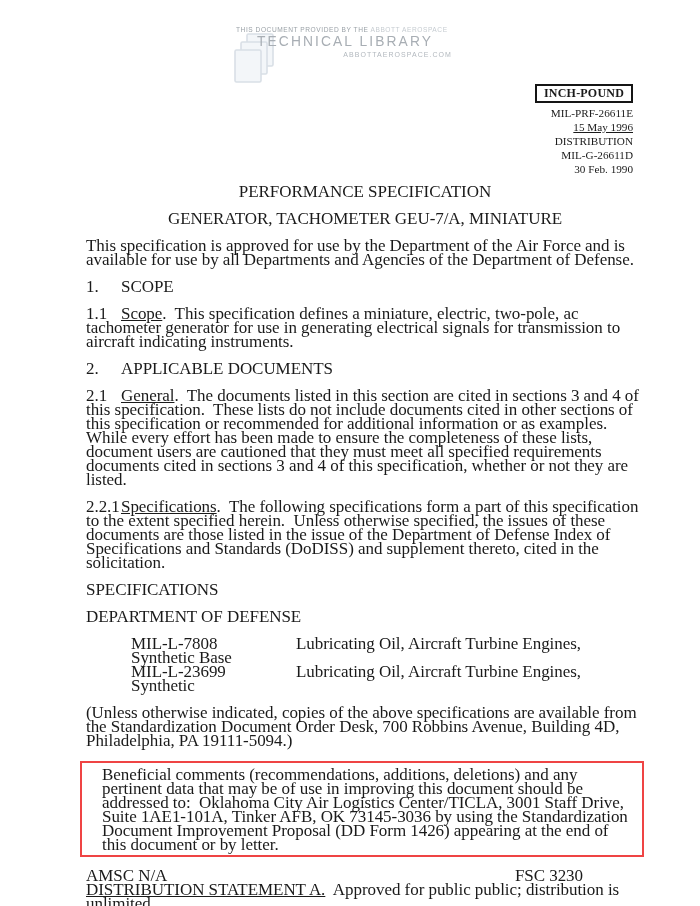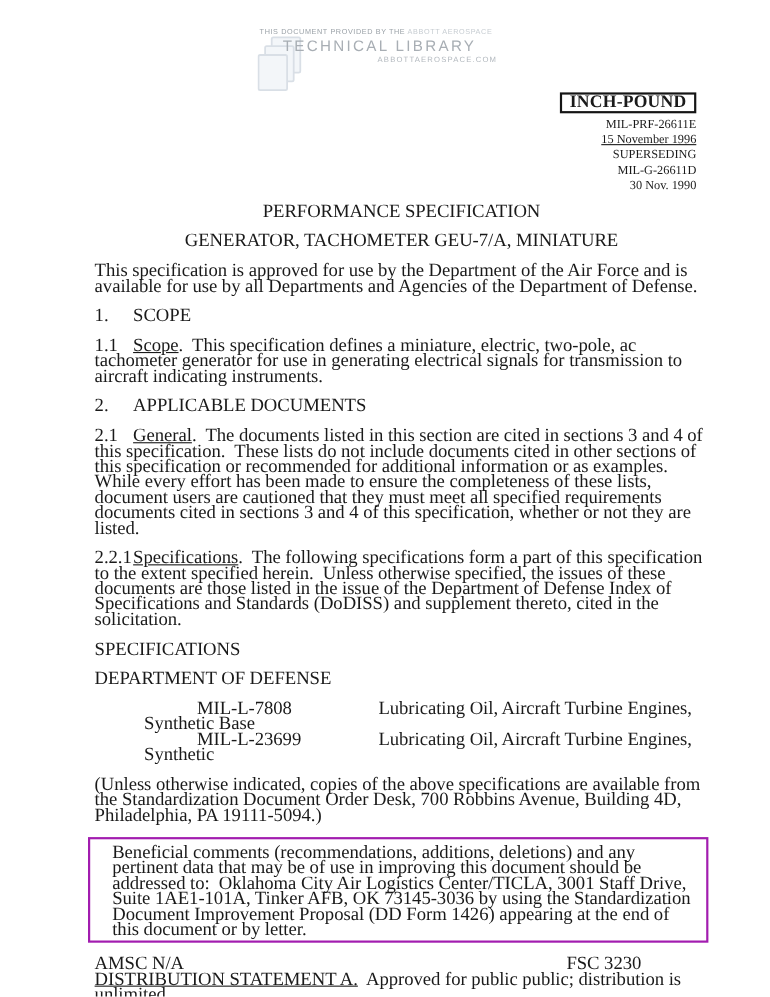"INCH-POUND" .inchpound { font-size: 16px -> 12px }
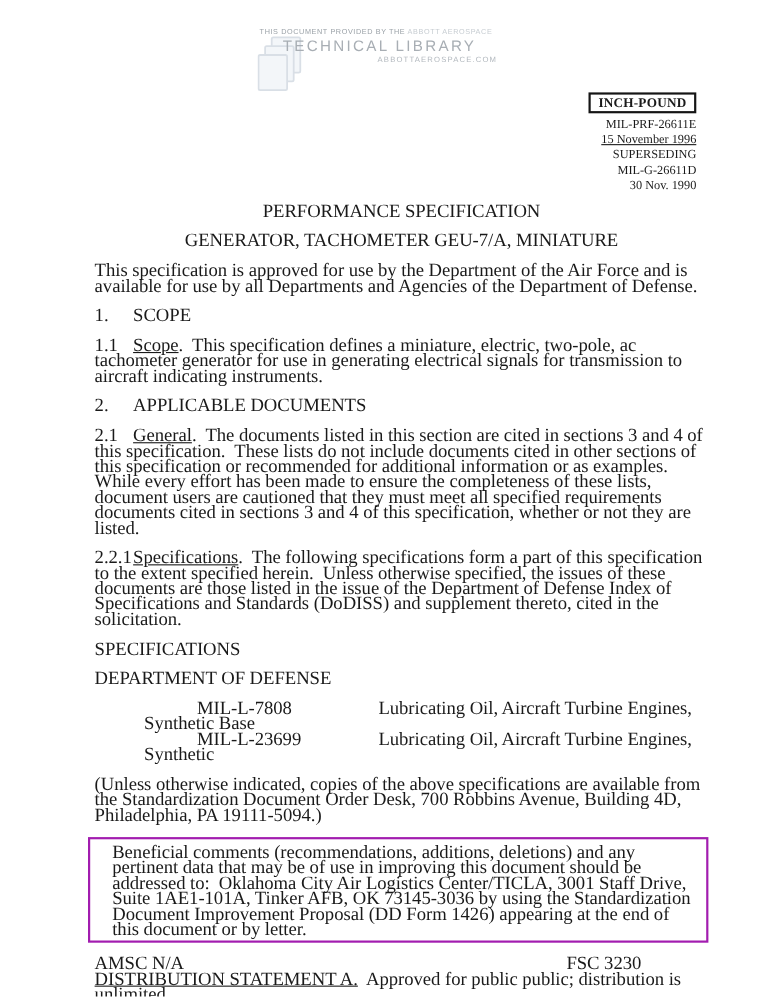"15 November 1996" div.ul { text: November -> May }
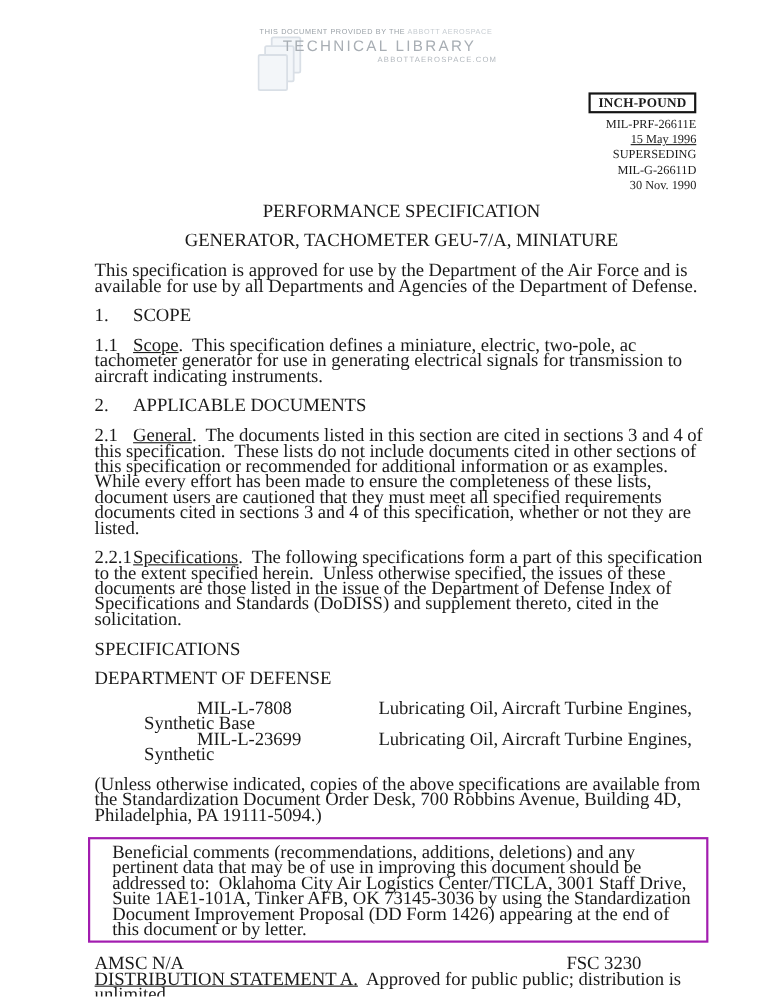"SUPERSEDING" div { text: SUPERSEDING -> DISTRIBUTION }
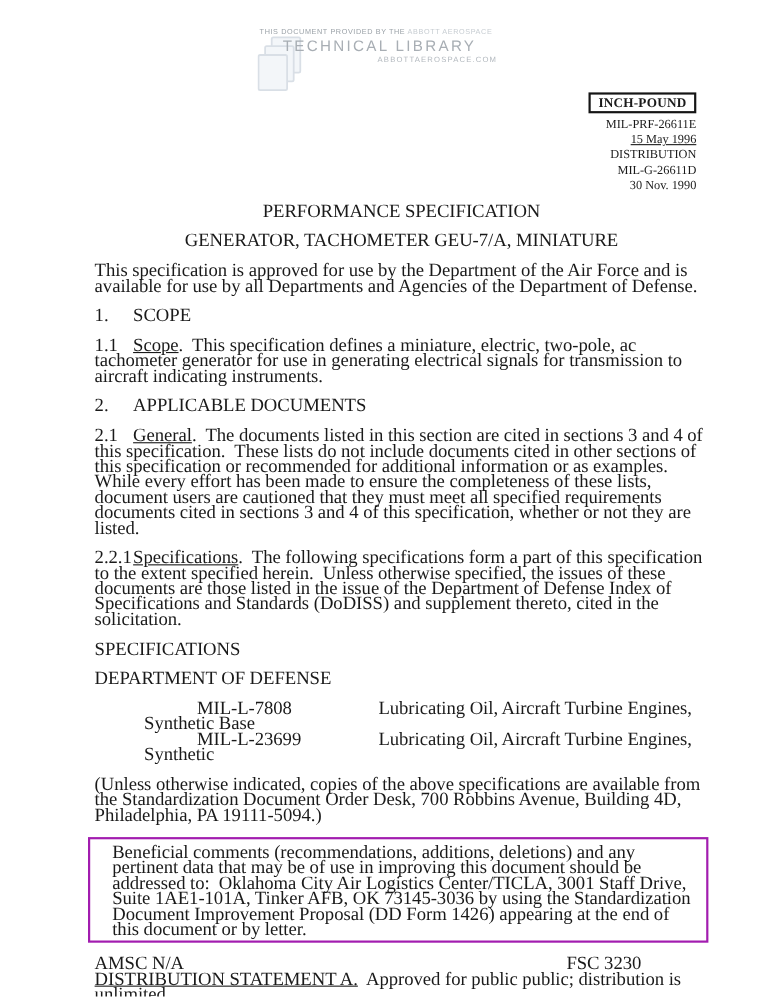"30 Nov. 1990" div { text: Nov -> Feb }
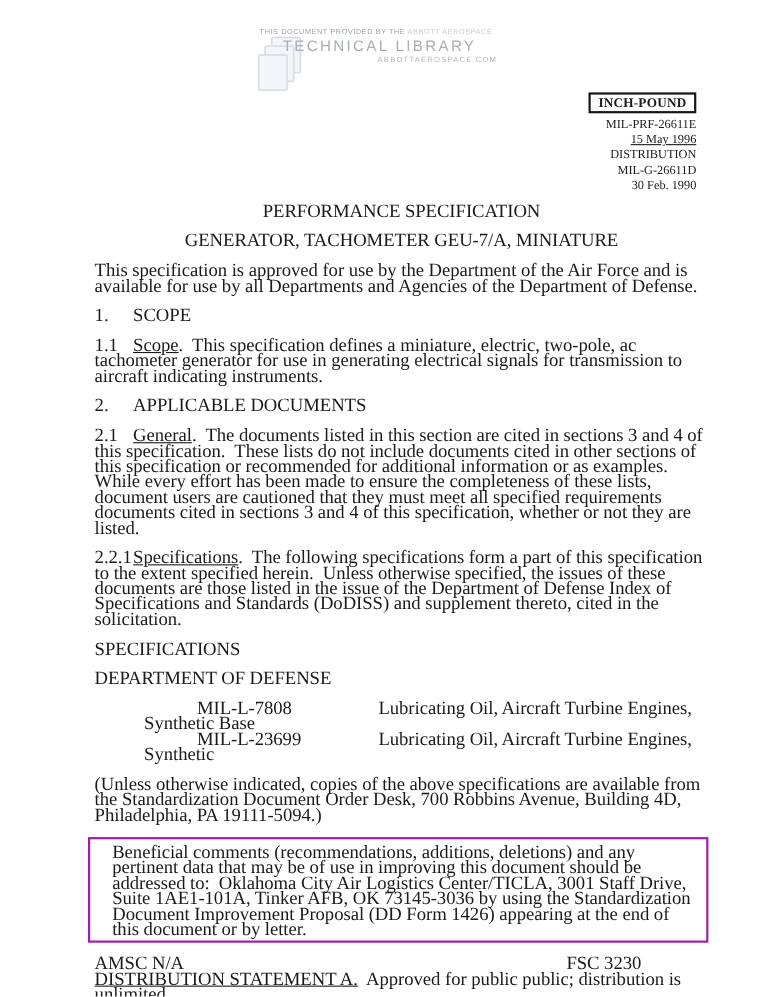"MIL-L-7808" .spec-id { margin-left: 48px -> none }
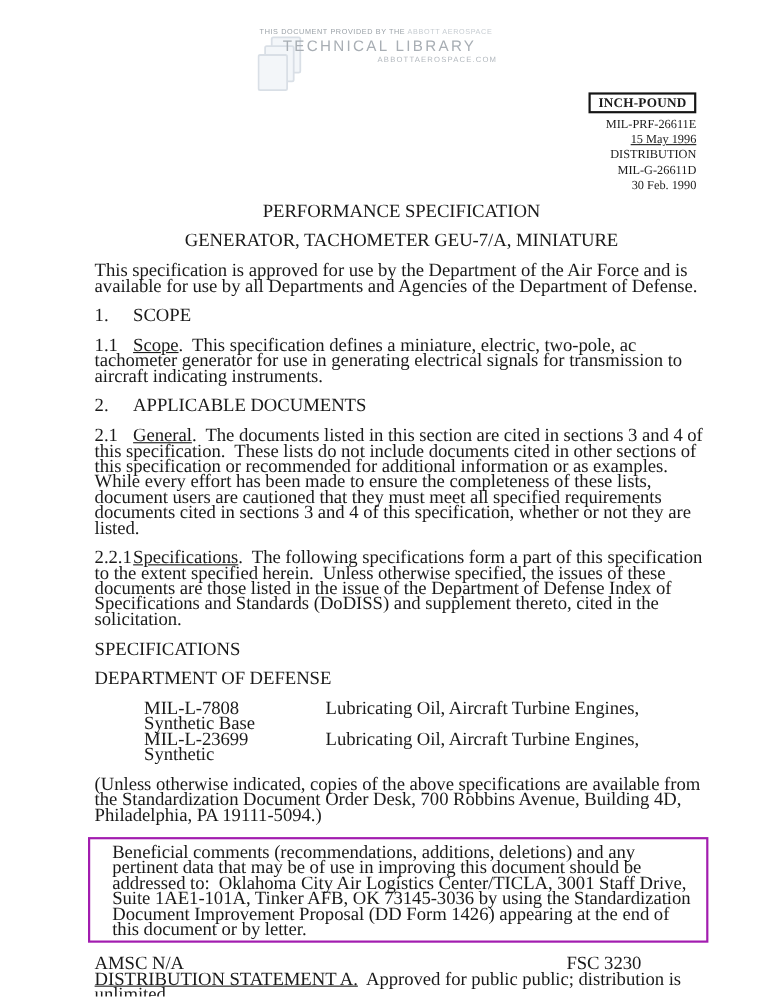"Beneficial comments (recommendations," .cbox { border: 2px solid #a21caf -> 2px solid #ef4444 }
